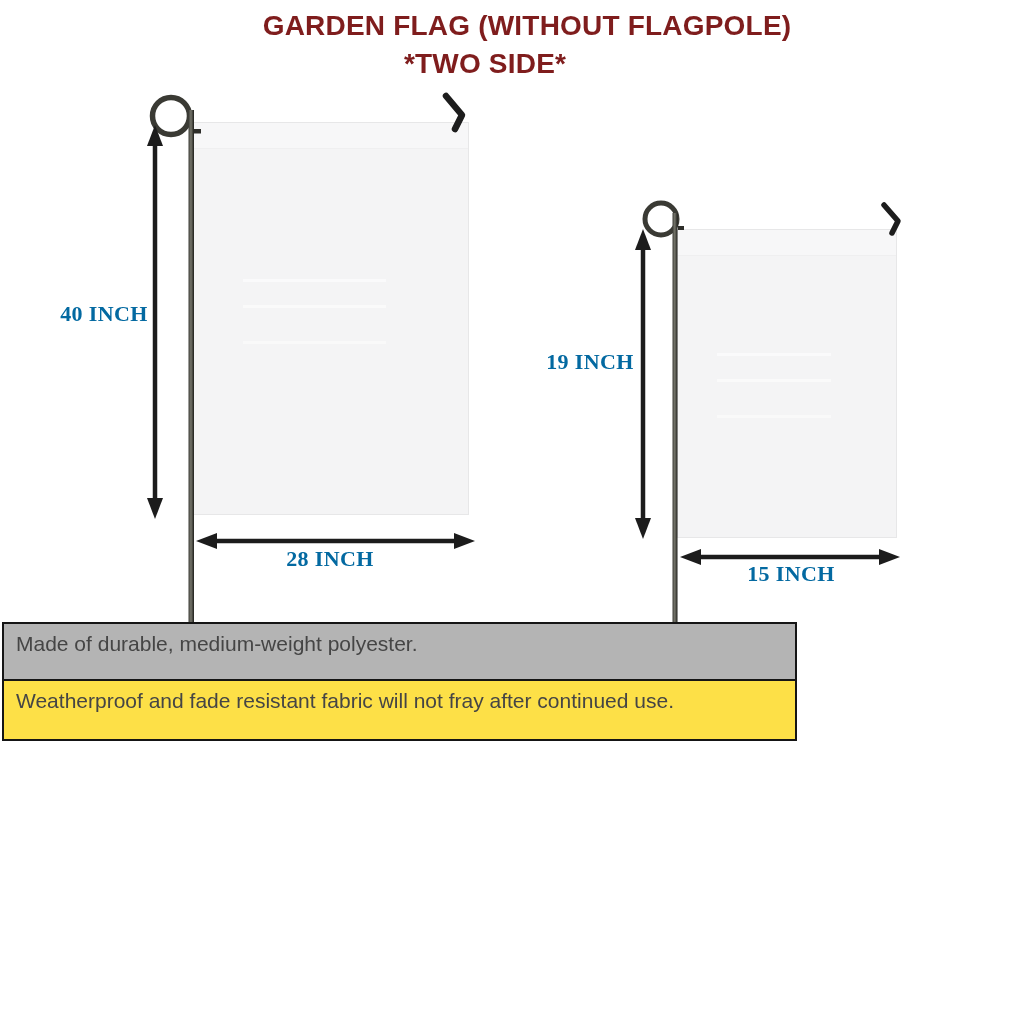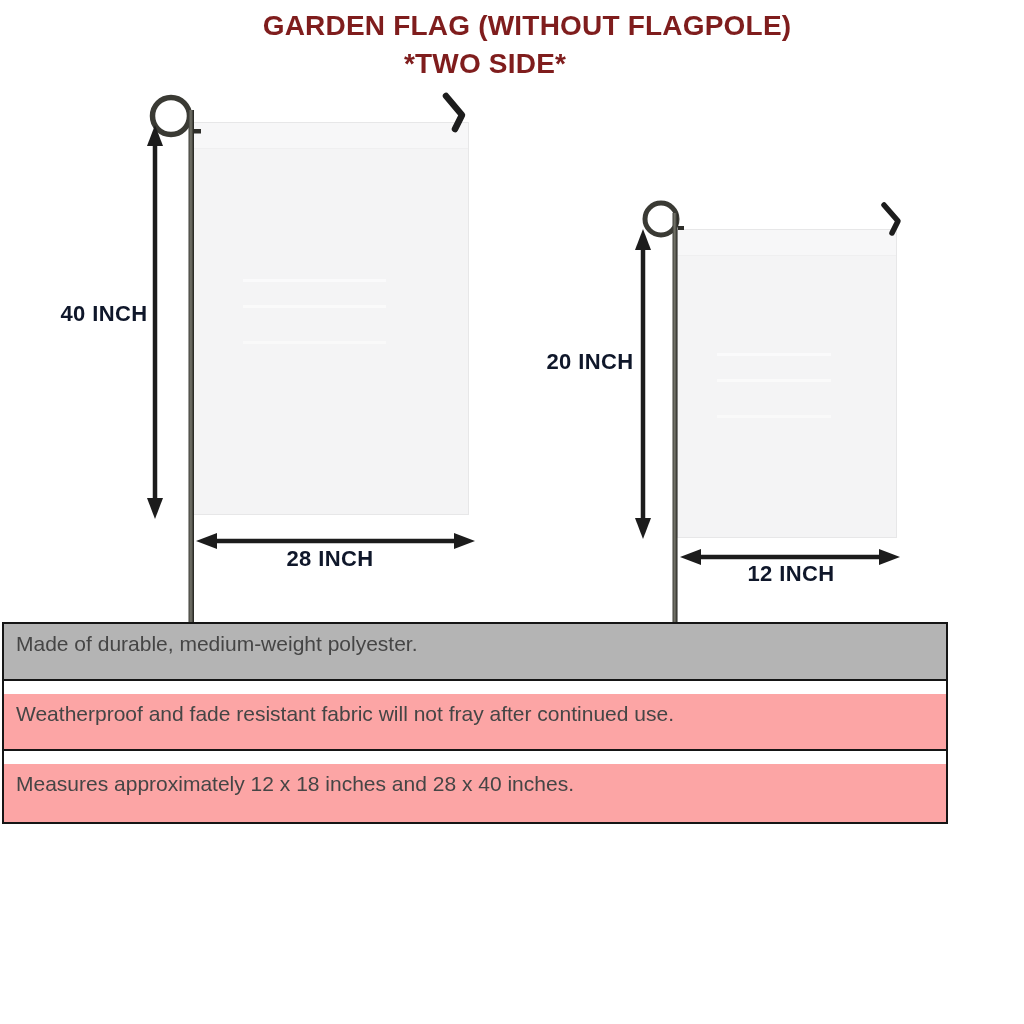"40 INCH" .dim-label { color: #0f172a -> #0369a1; font-family: none -> Liberation Serif, serif }
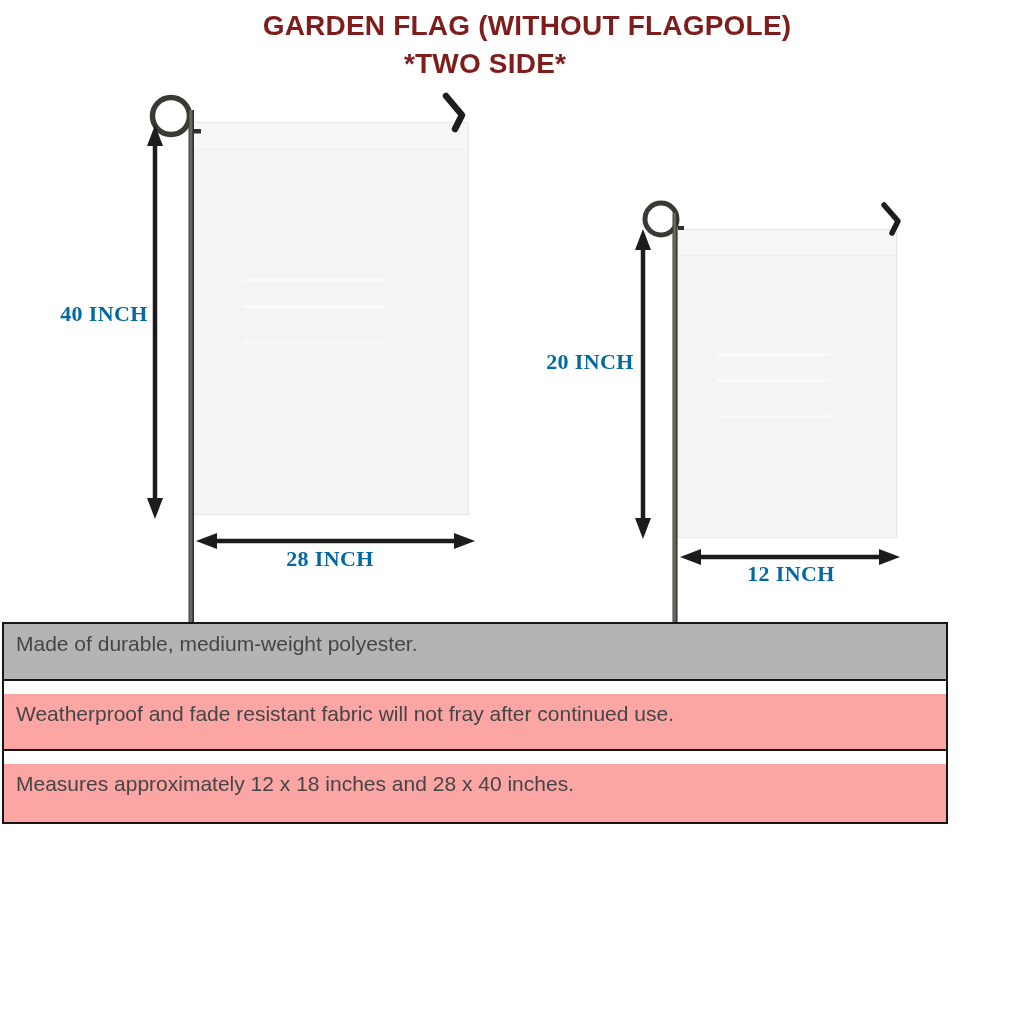"20 INCH" div.dim-label { text: 20 -> 19 }
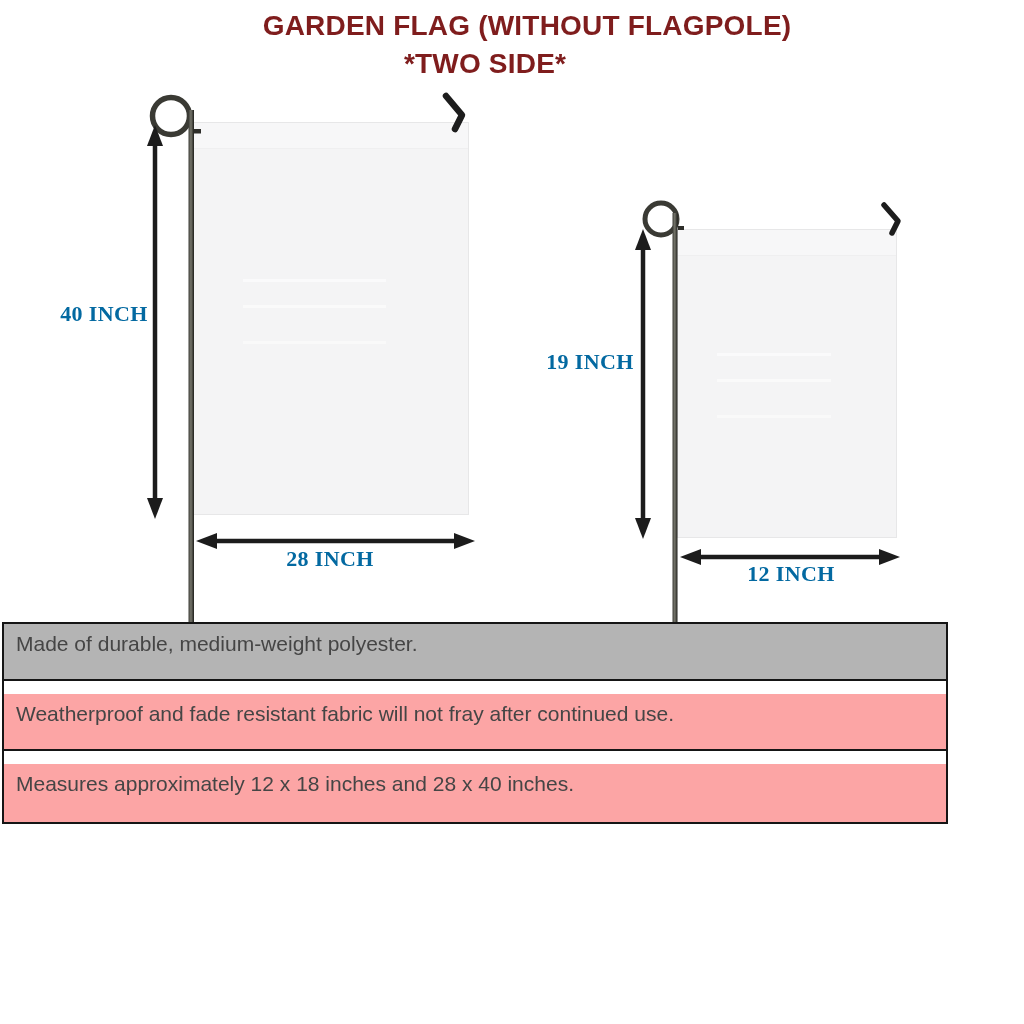"12 INCH" div.dim-label { text: 12 -> 15 }
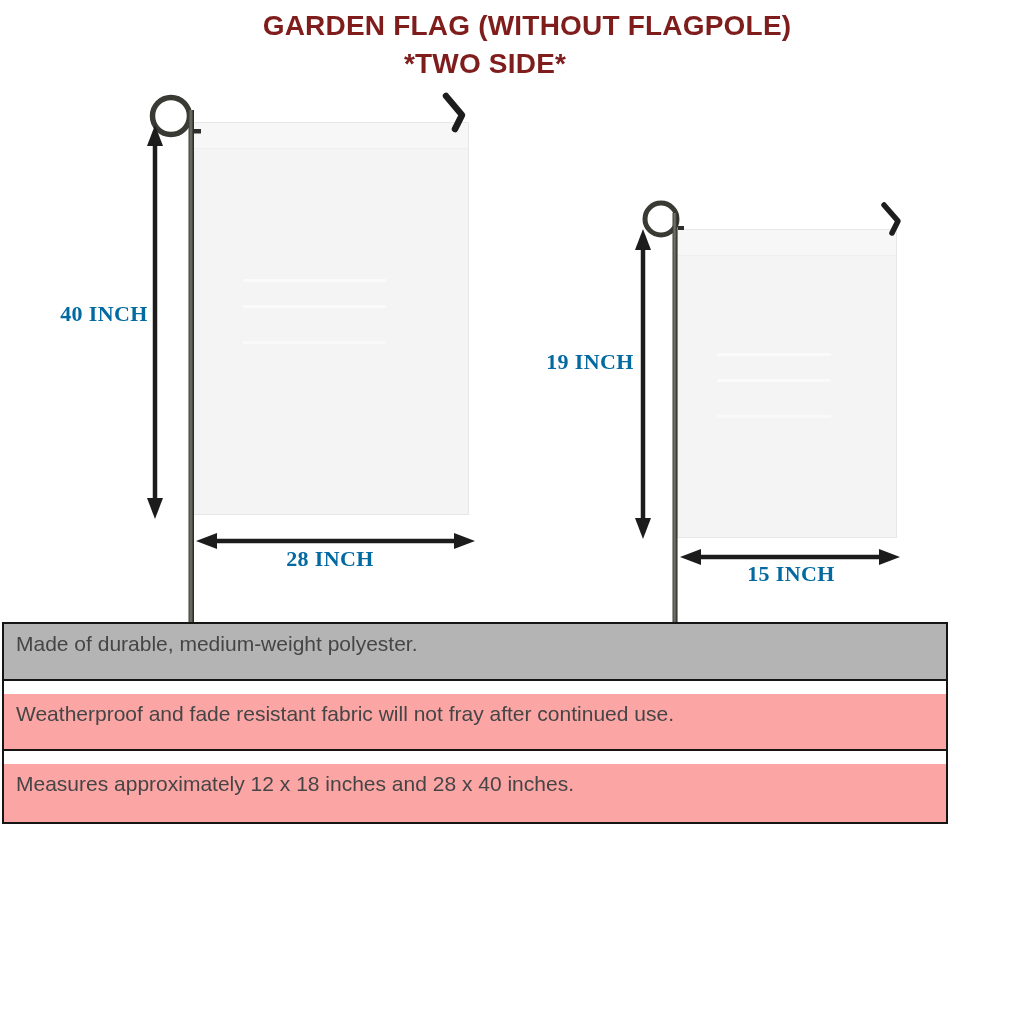"Made of durable, medium-weight" .feature-table { width: 946px -> 795px }
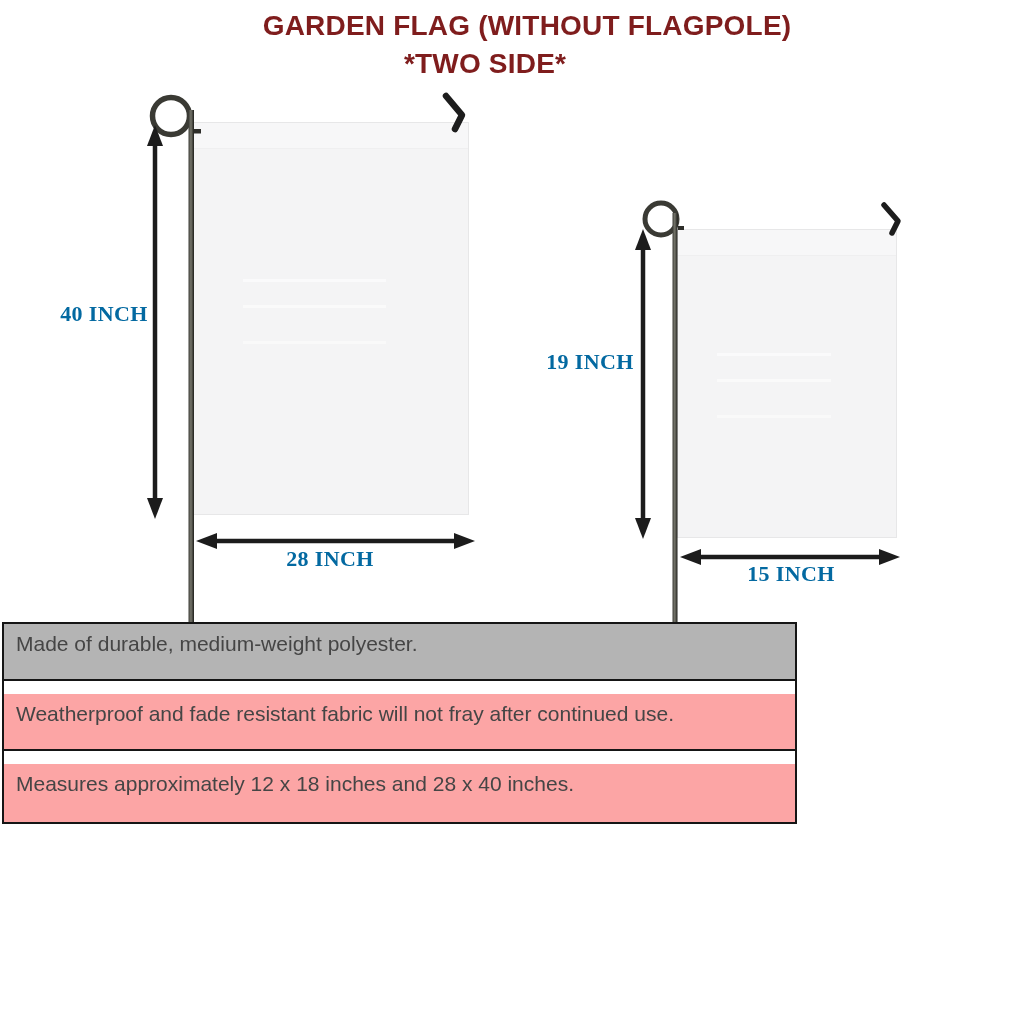"Weatherproof and fade resistant fabric" .feature-row.plain { background: #fca5a5 -> #fde047; margin-top: 13px -> none }
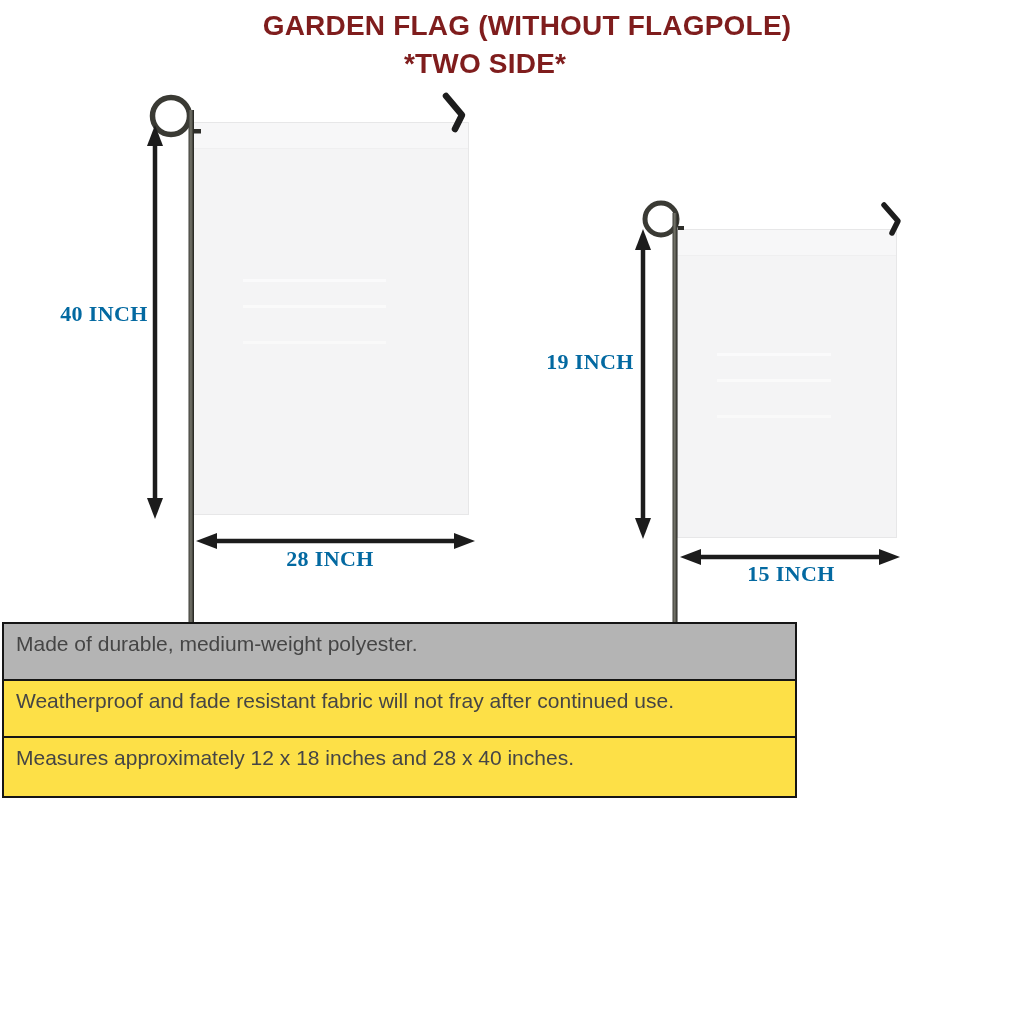"Measures approximately 12 x 18" div.feature-row { html: <div>Measures approximately 12 x 18 inches and 28 x 40 inches.</div> -> none }
